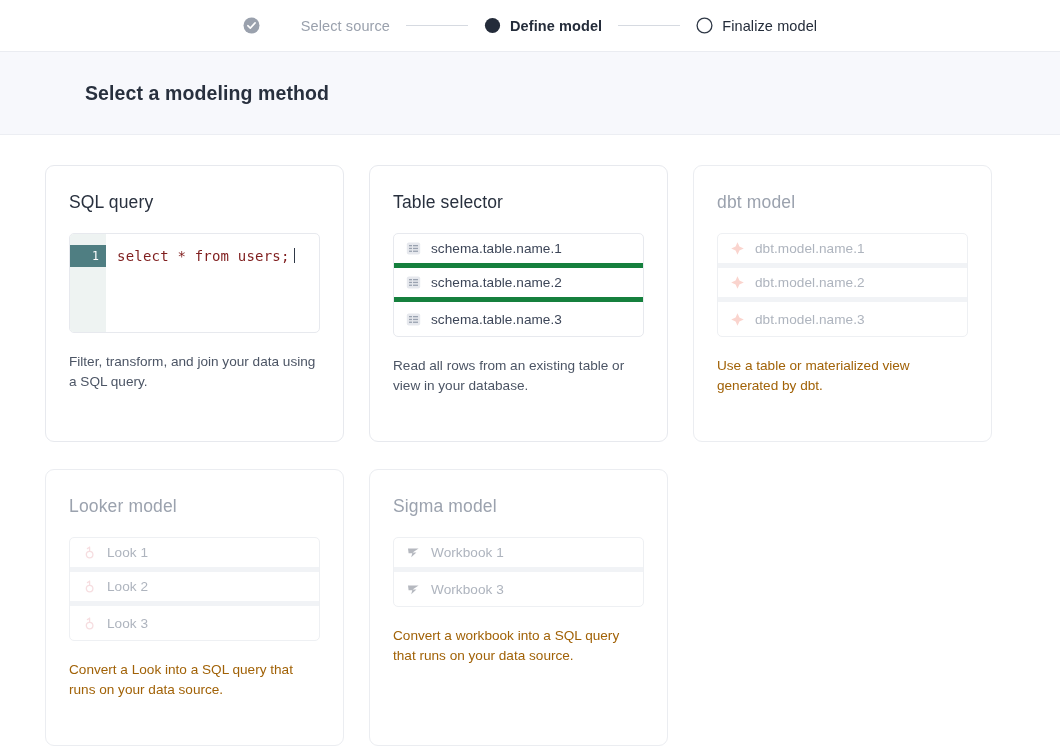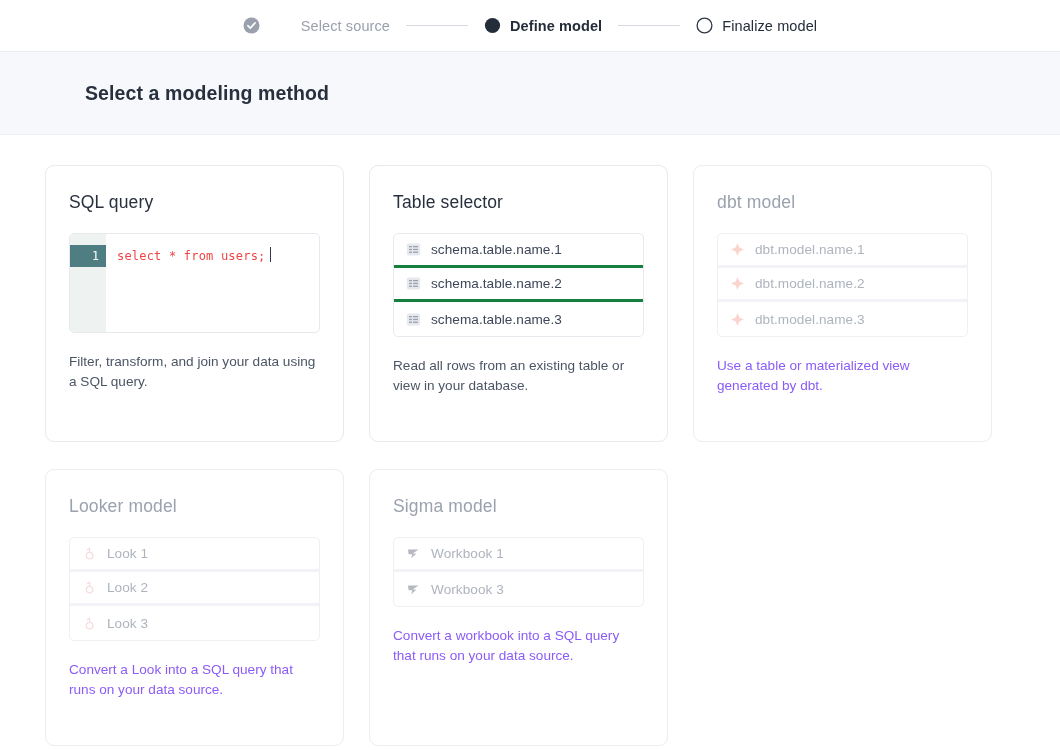"select * from users;" .code-line { color: #ef4444 -> #7f1d1d; font-size: 12px -> 14px }
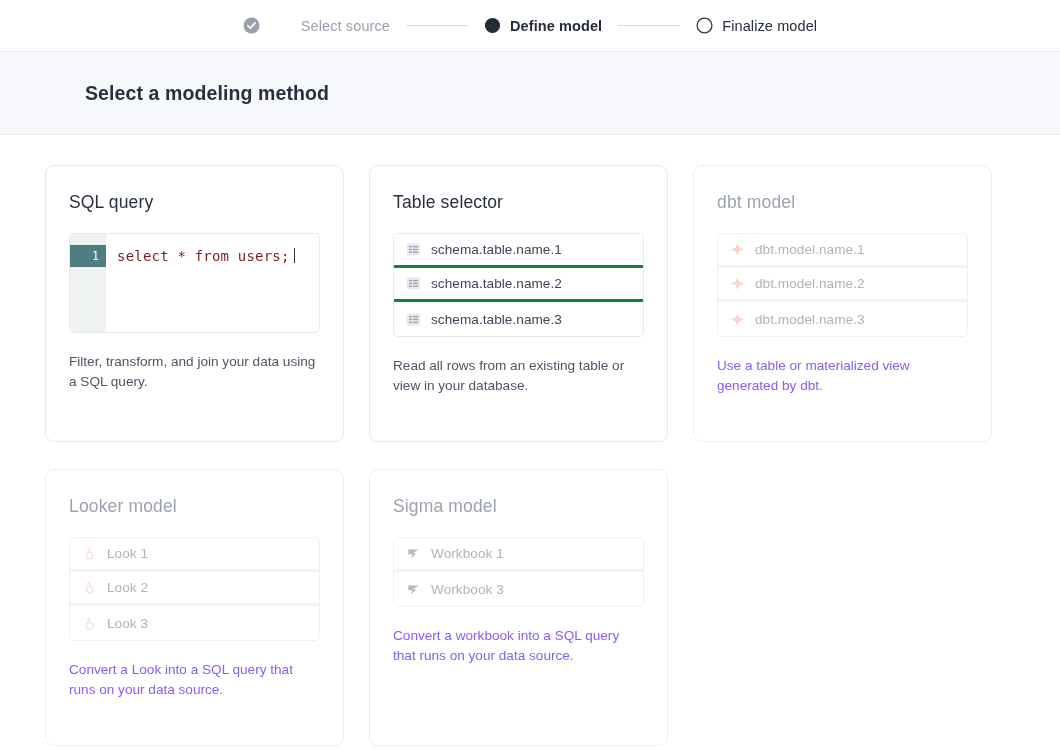"schema.table.name.1" .item-row { border-bottom: 3px solid #15803d -> 5px solid #15803d }
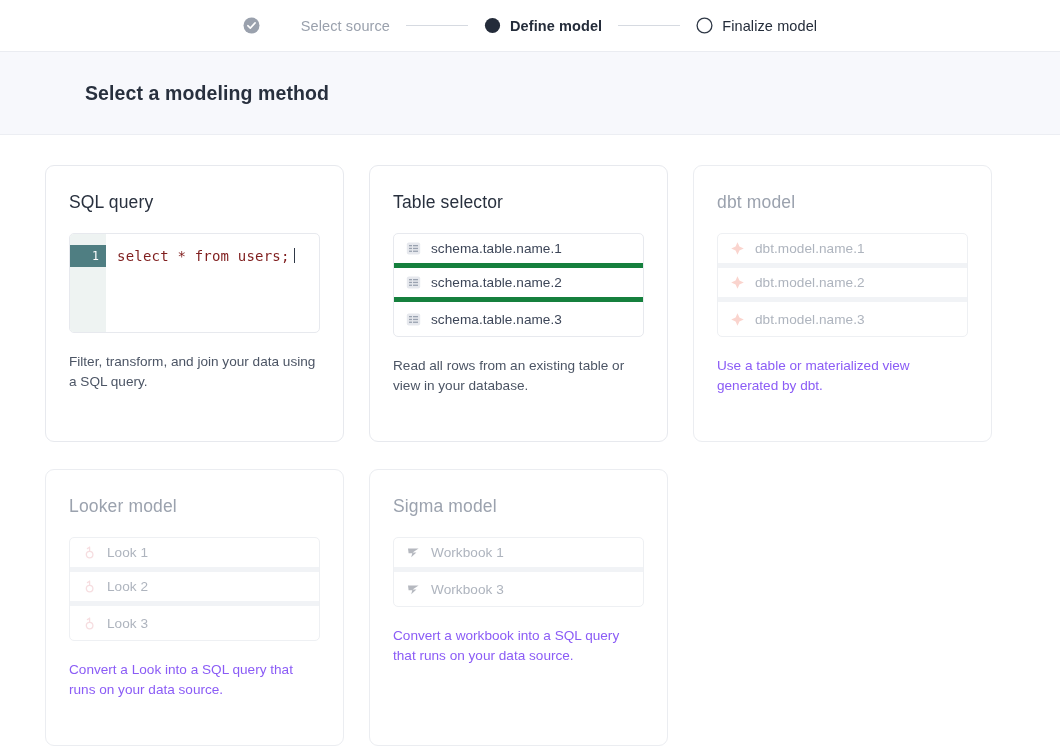"Use a table or materialized" .card.disabled .card-desc { color: #8b5cf6 -> #a16207 }
